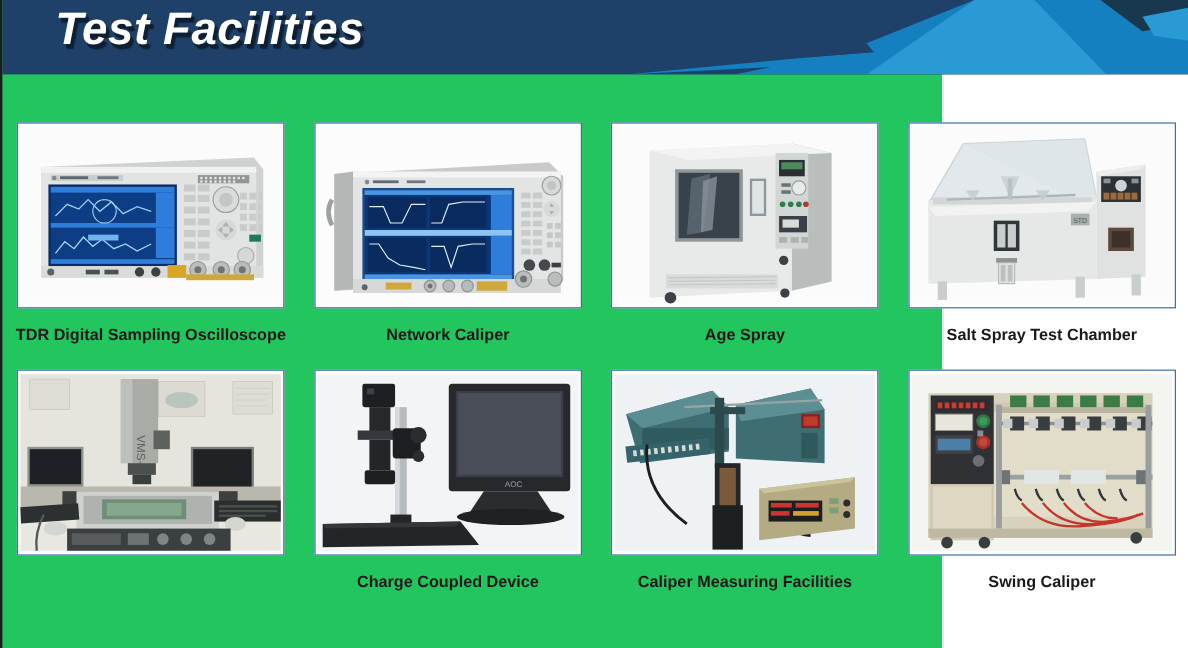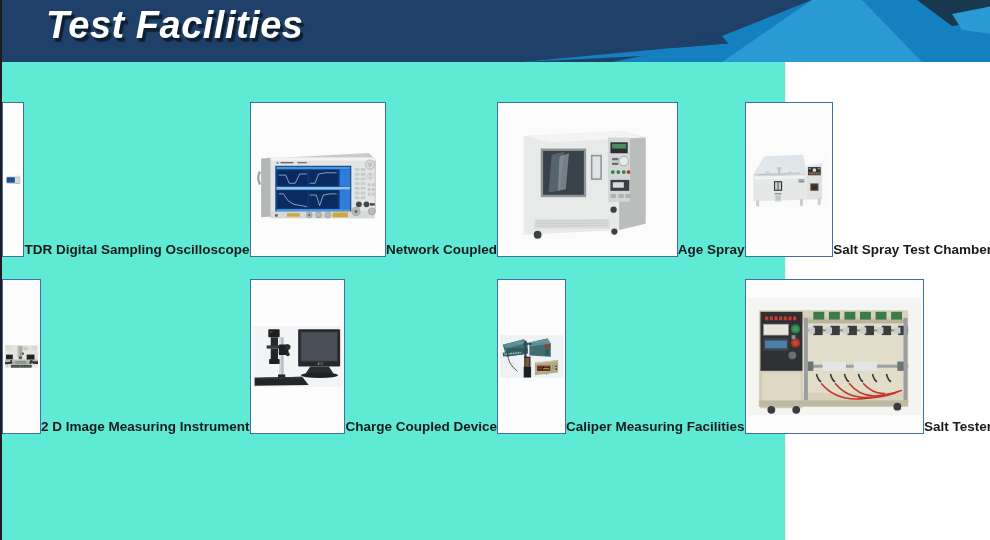"Test Facilities" .page { background: #5eead4 -> #22c55e }
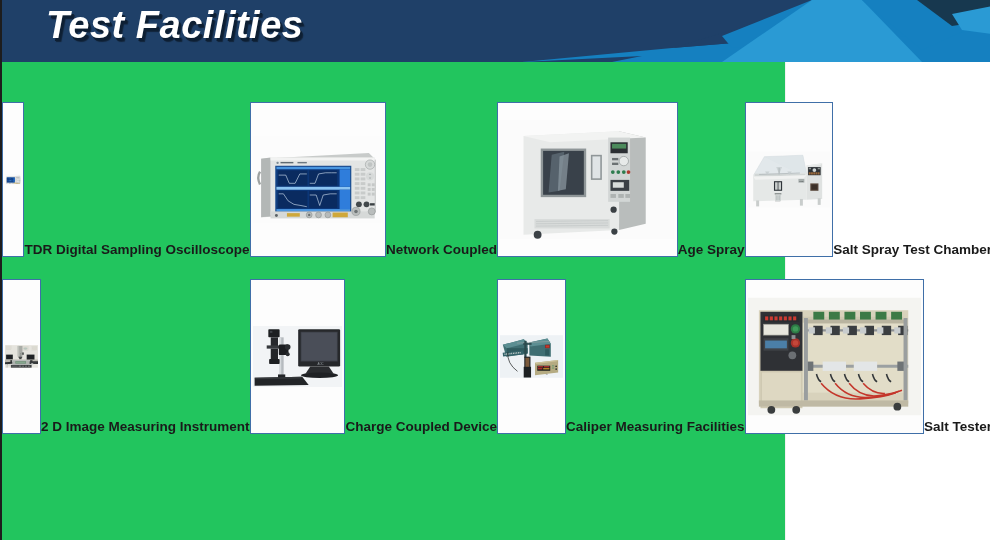"TDR Digital Sampling Oscilloscope" .cell { align-items: flex-end -> center; flex-direction: row -> column }
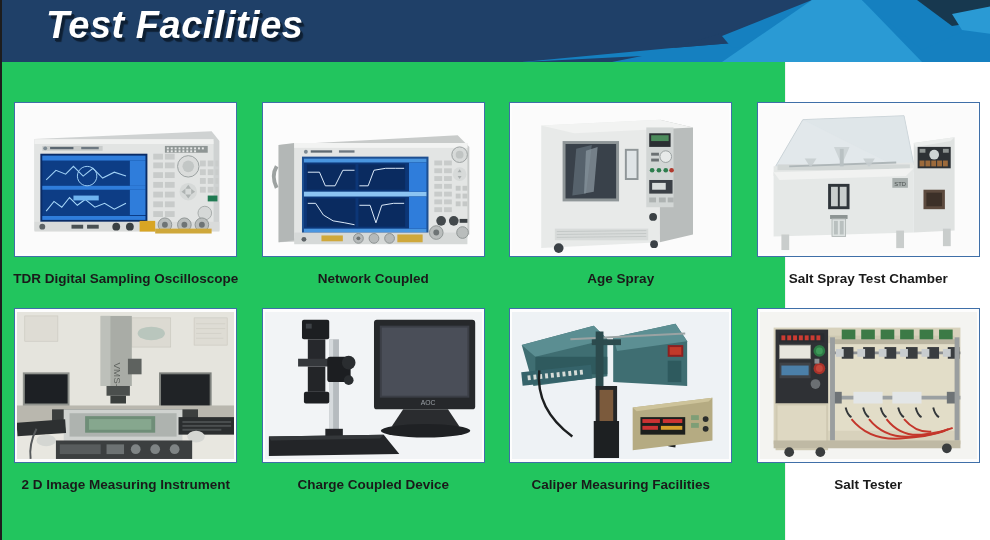"Network Coupled" div.caption { text: Coupled -> Caliper }
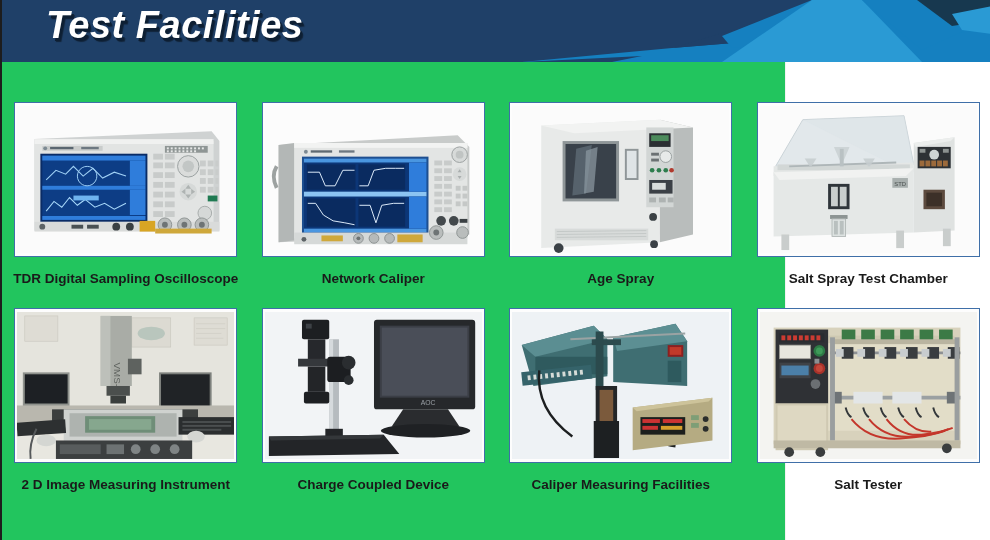"2 D Image Measuring Instrument" div.caption { html: <div>2 D Image Measuring Instrument</div> -> none }
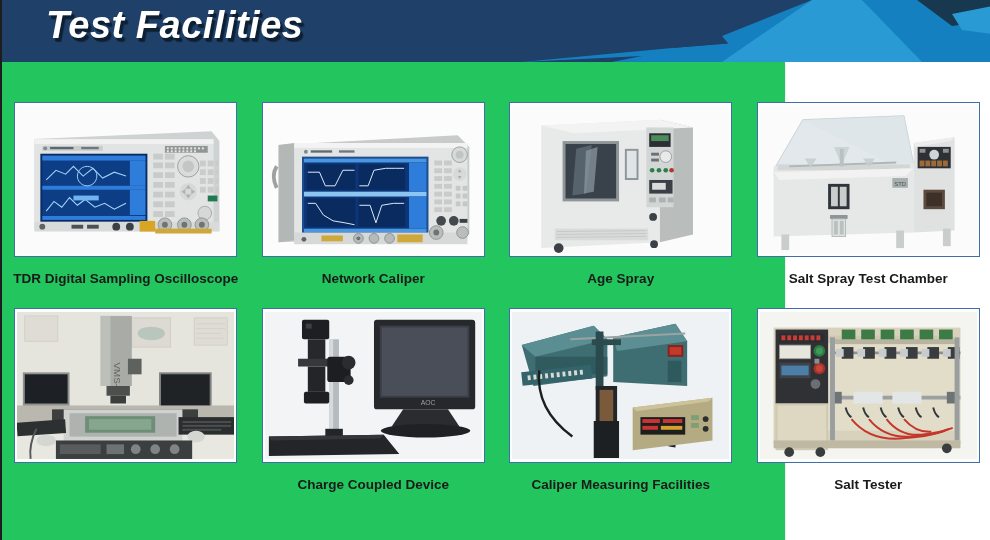"Salt Tester" div.caption { text: Salt Tester -> Swing Caliper }
